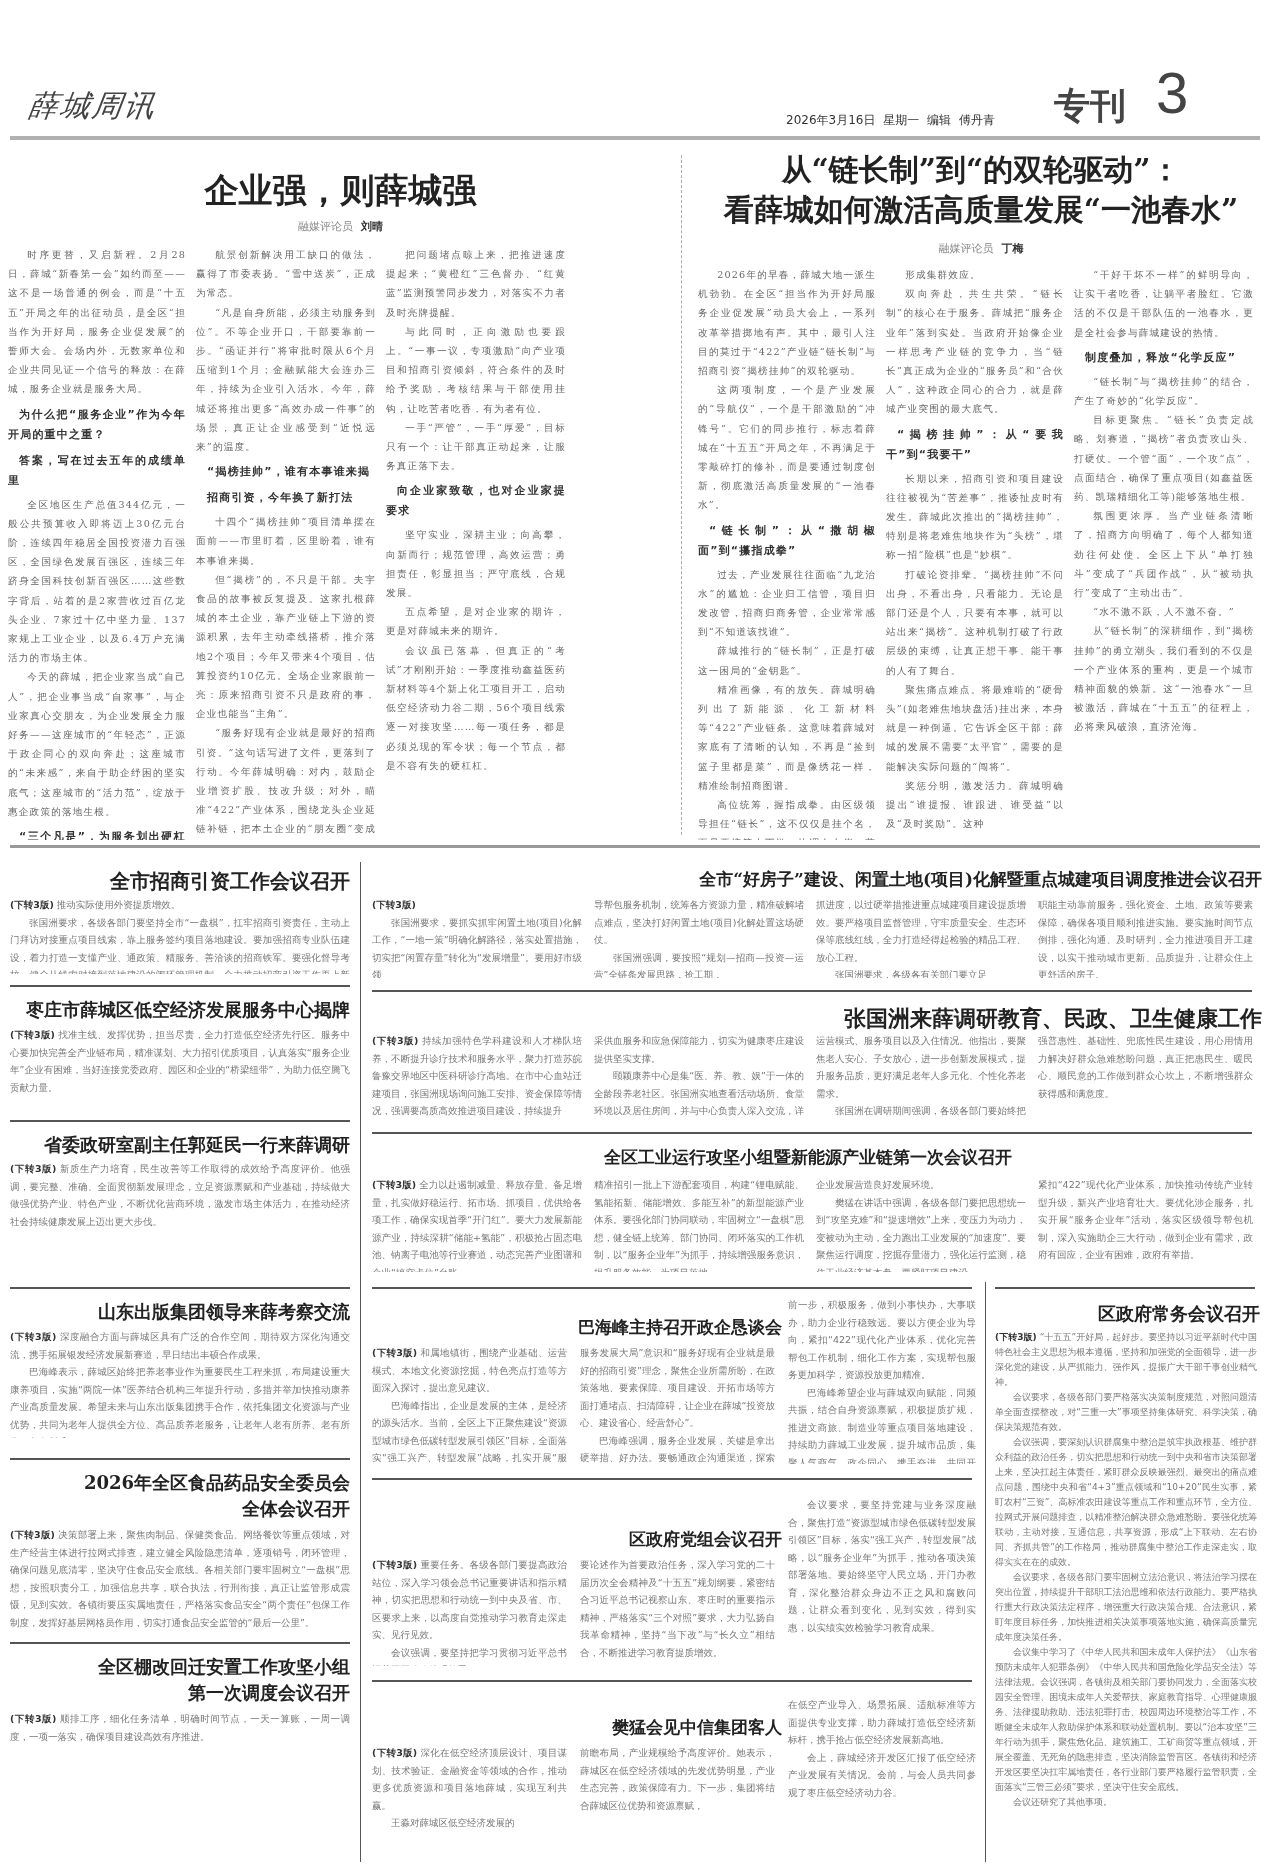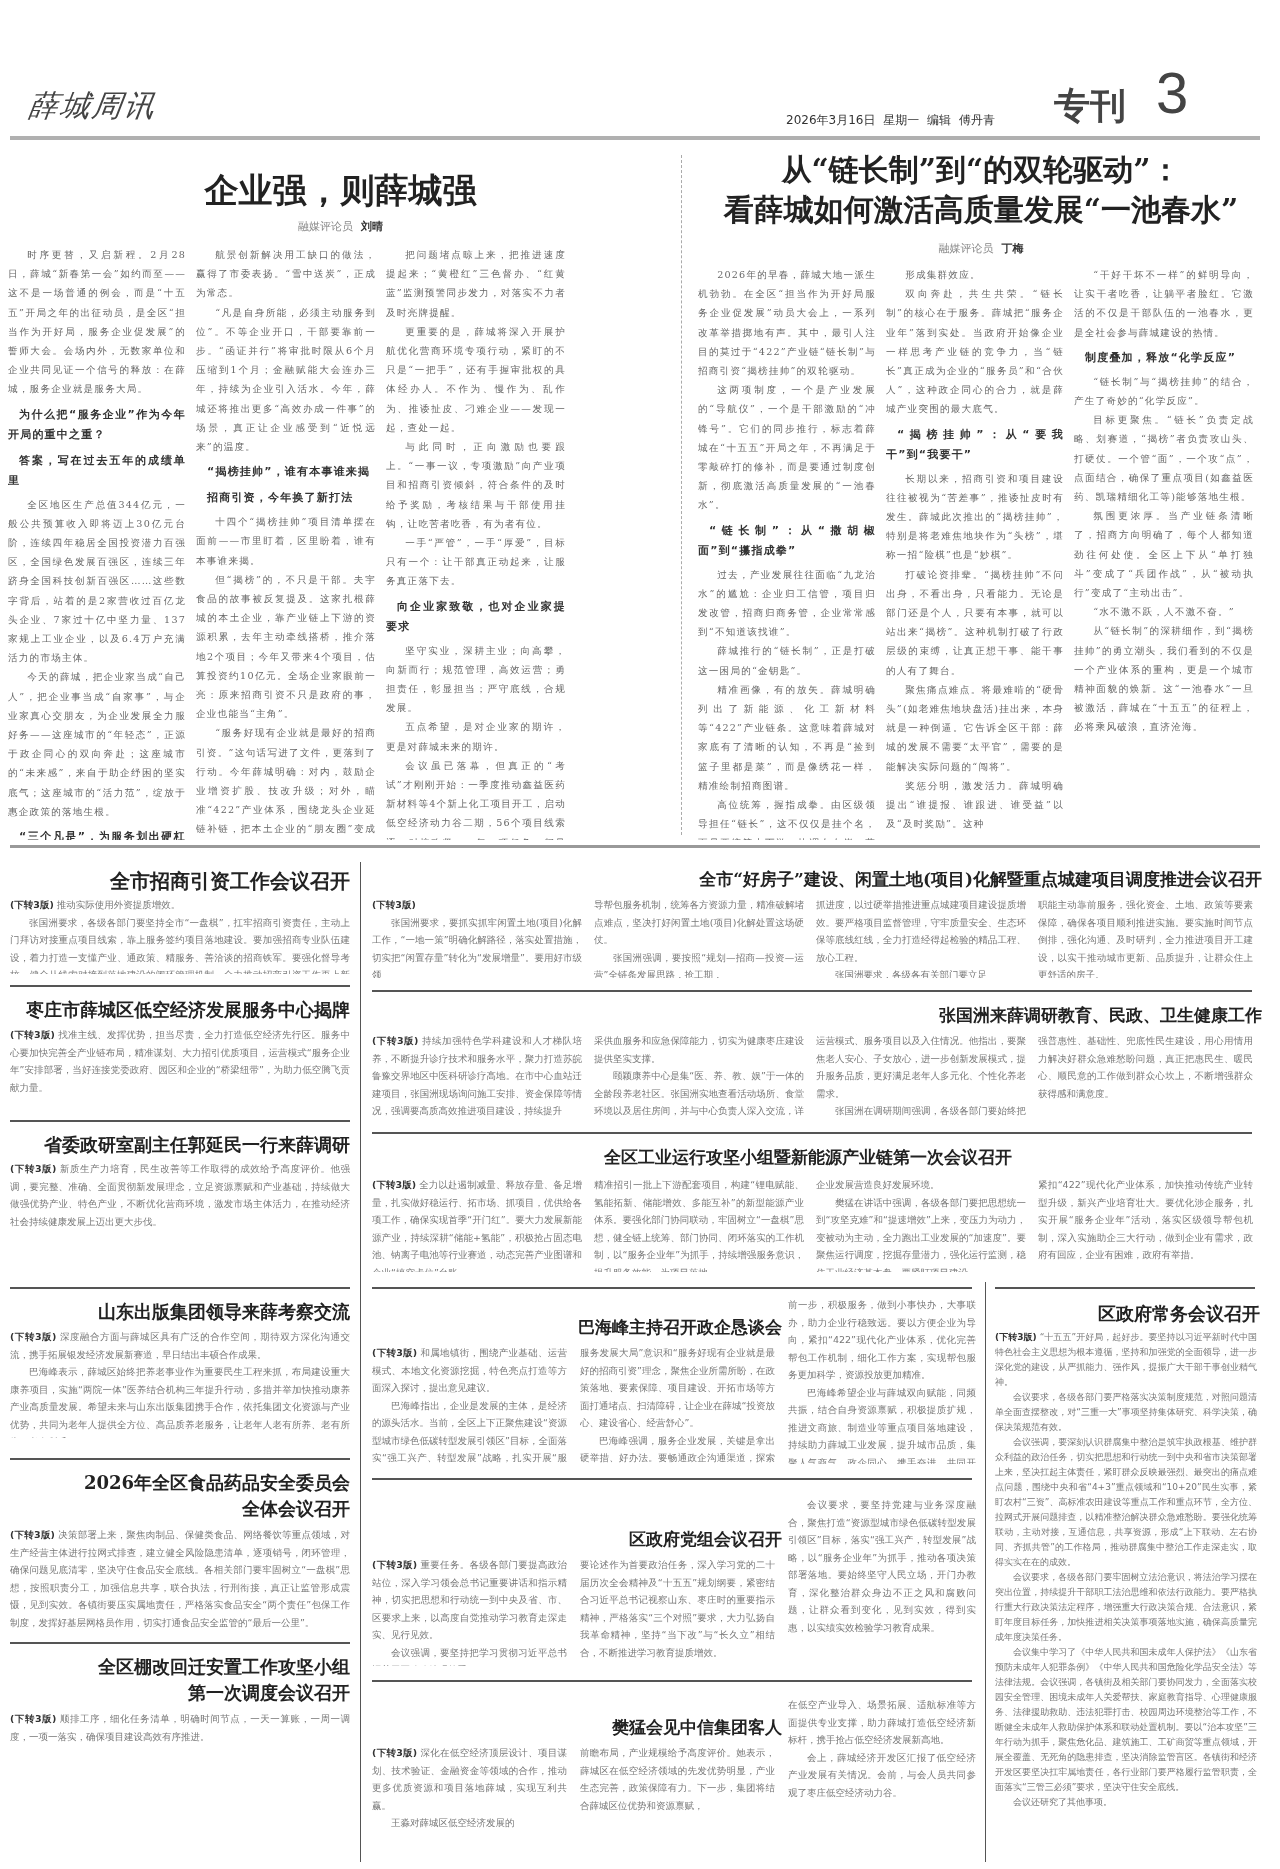"更重要的是，薛城将深入开展护航优化营商环境专项行动，紧盯的不只是“一把手”，还有" p { html: <p>更重要的是，薛城将深入开展护航优化营商环境专项行动，紧盯的不只是“一把手”，还有手握审批权的具体经办人。不作为、慢作为、乱作为、推诿扯皮、刁难企业——发现一起，查处一起。</p> -> none }
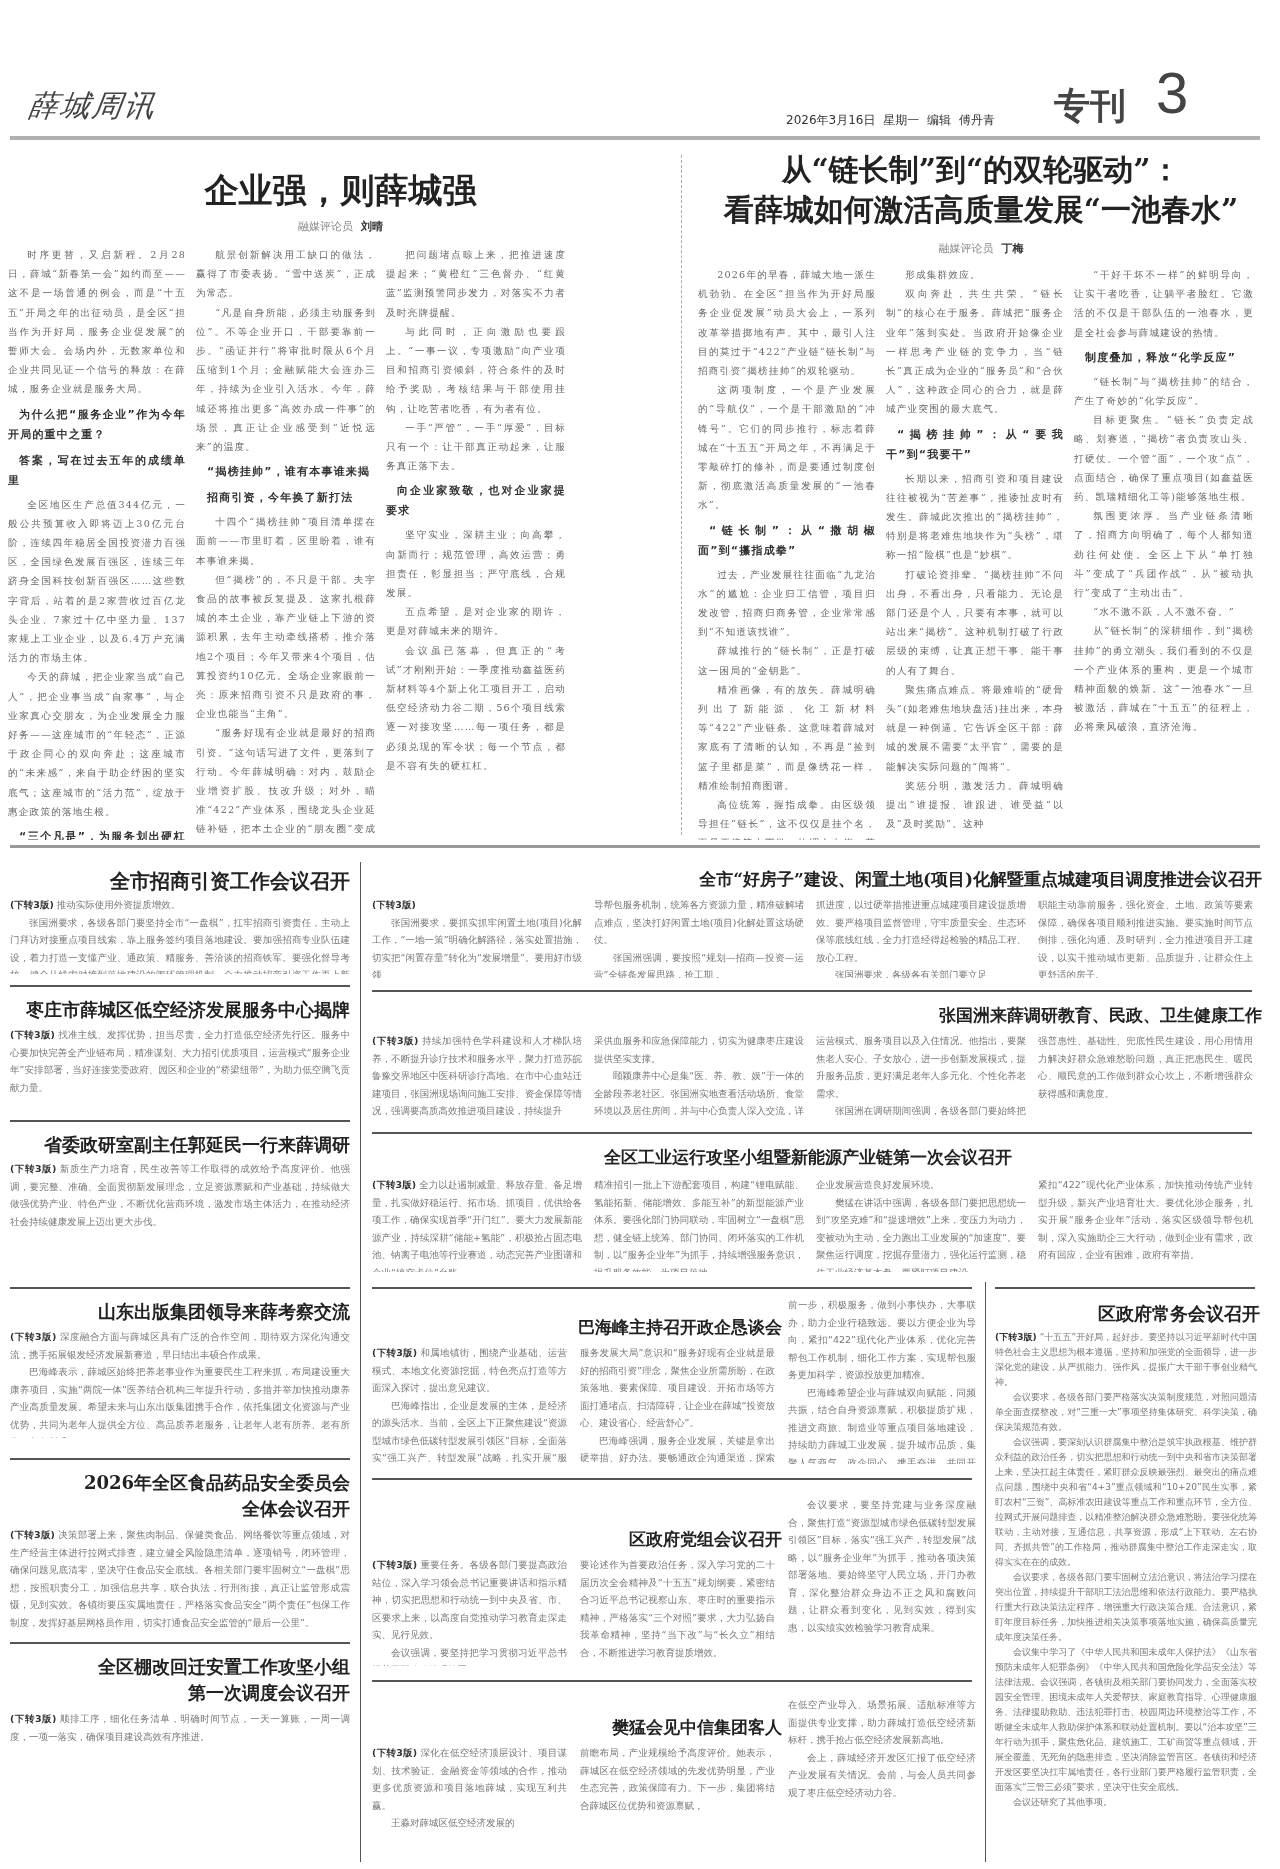"张国洲来薛调研教育、民政、卫生健康工作" div.abs { font-size: 17px -> 22px }
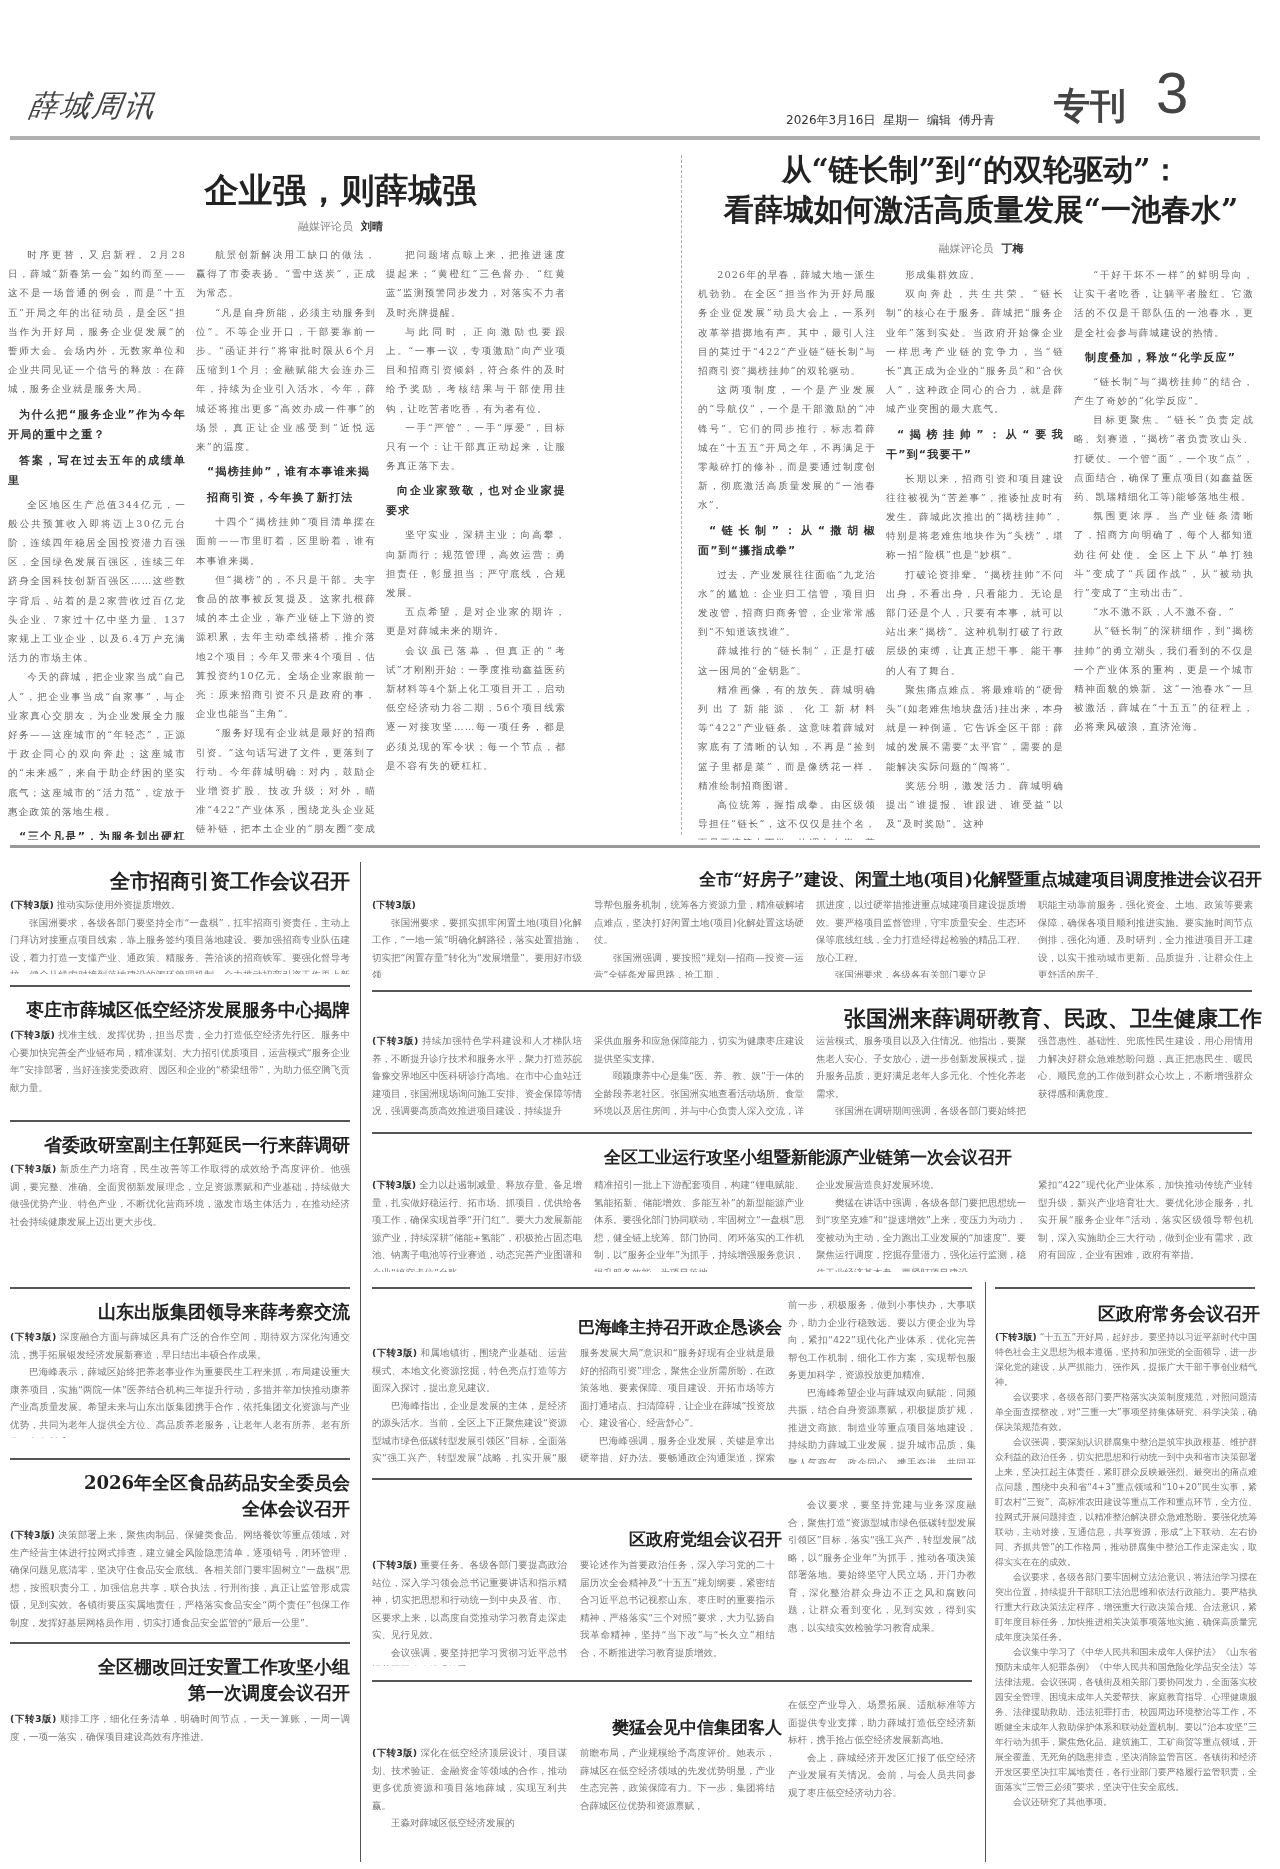"找准主线、发挥优势，担当尽责，全力打造低空经济先行区。服务中心要加快完善全产业链" span { text: 运营模式“服务企业年”安排部署 -> 认真落实“服务企业年”企业有困难 }
